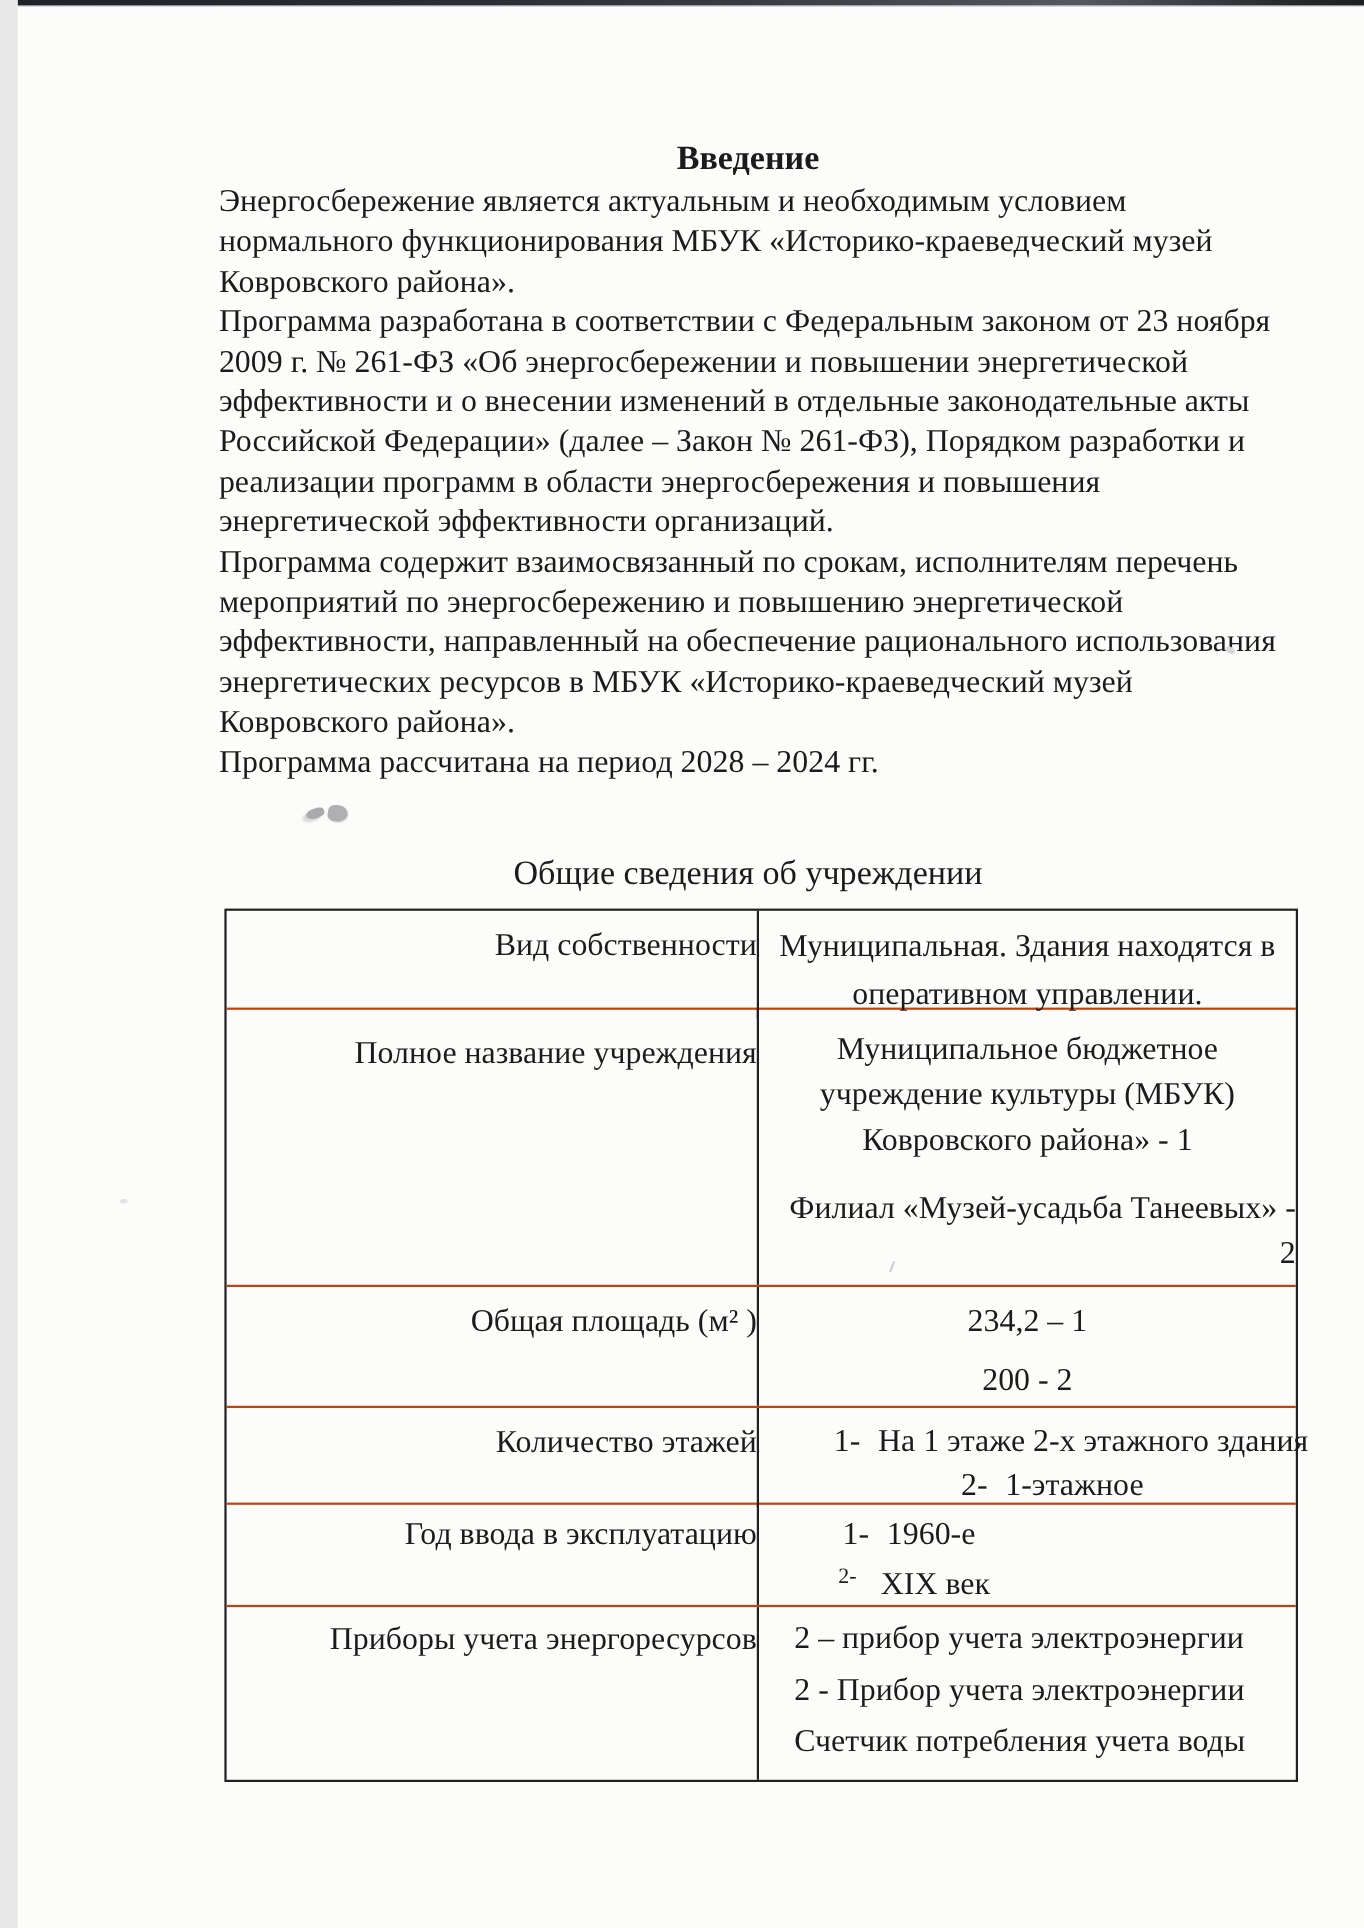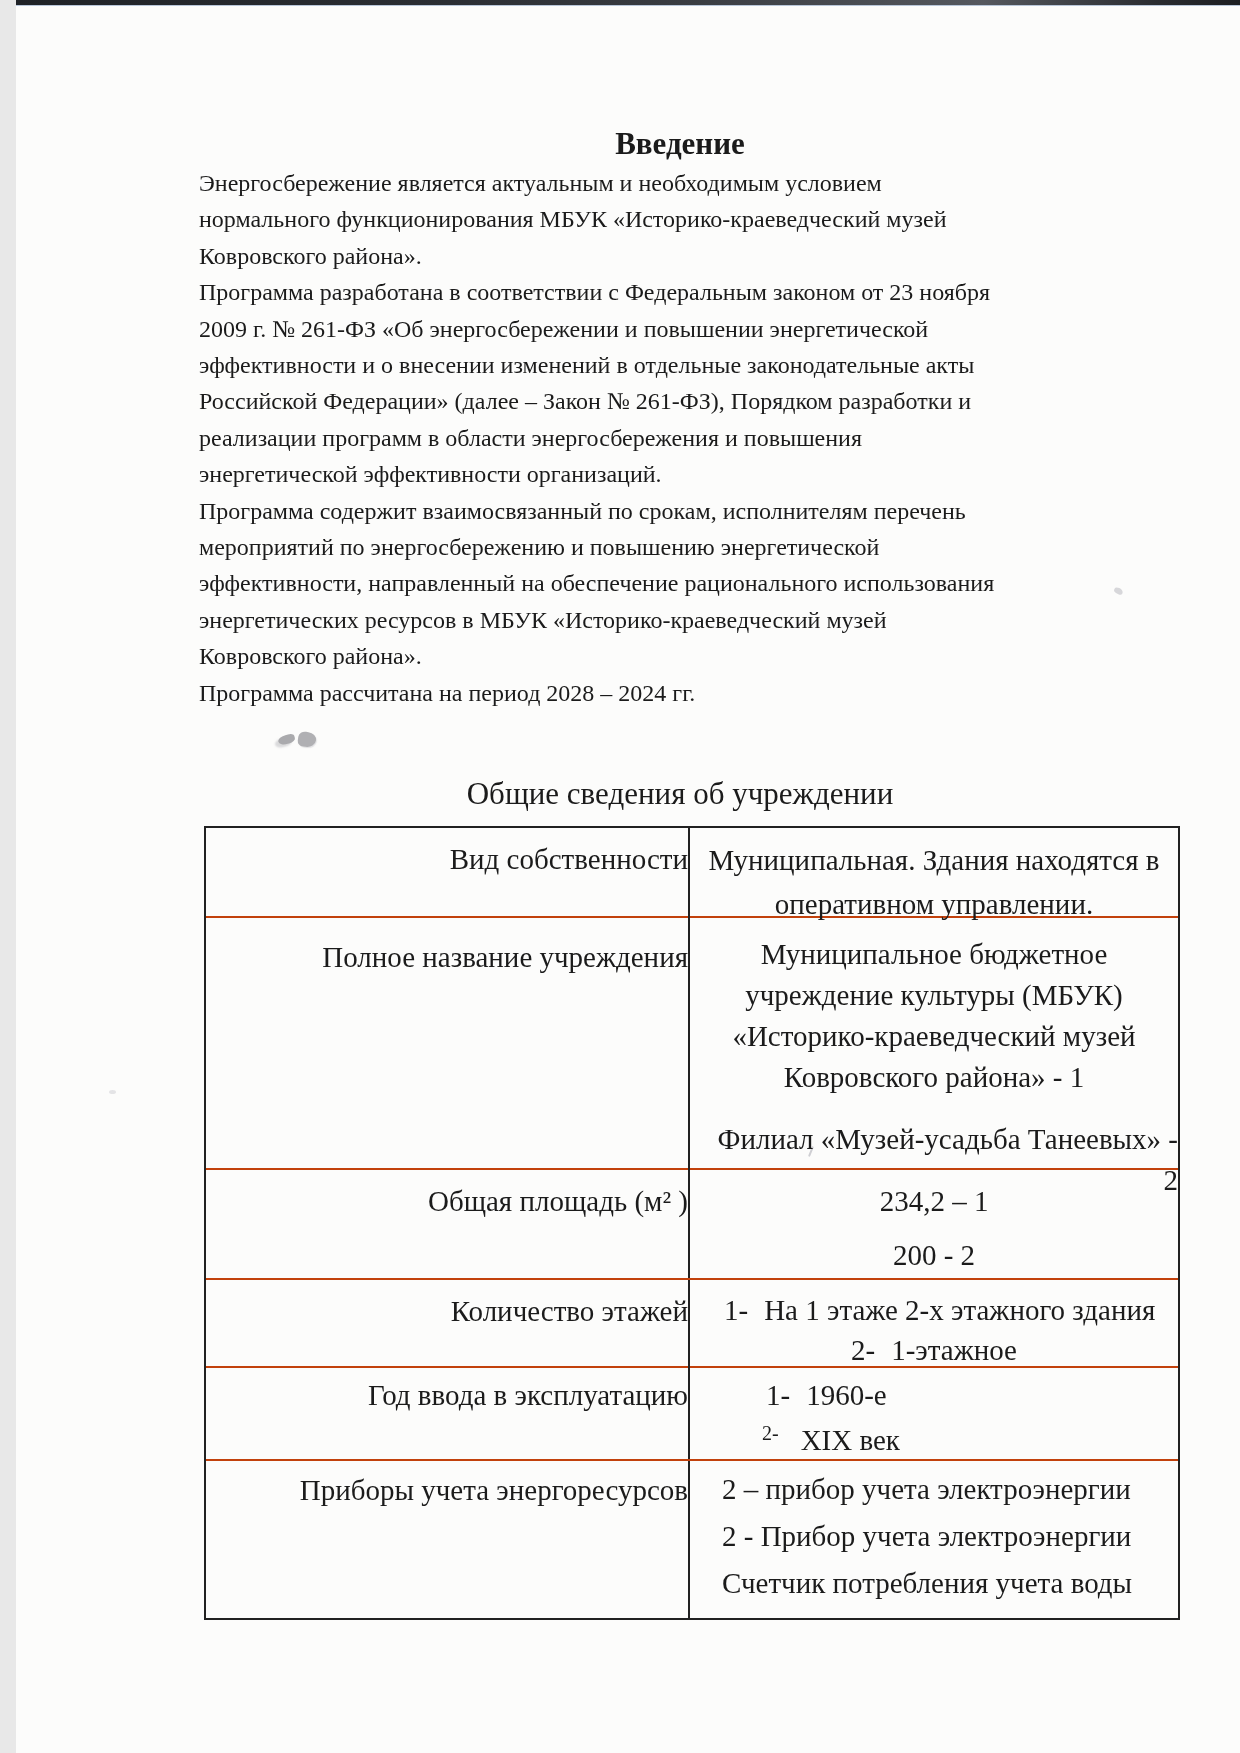"Энергосбережение является актуальным и" .intro { font-size: 24px -> 29px }
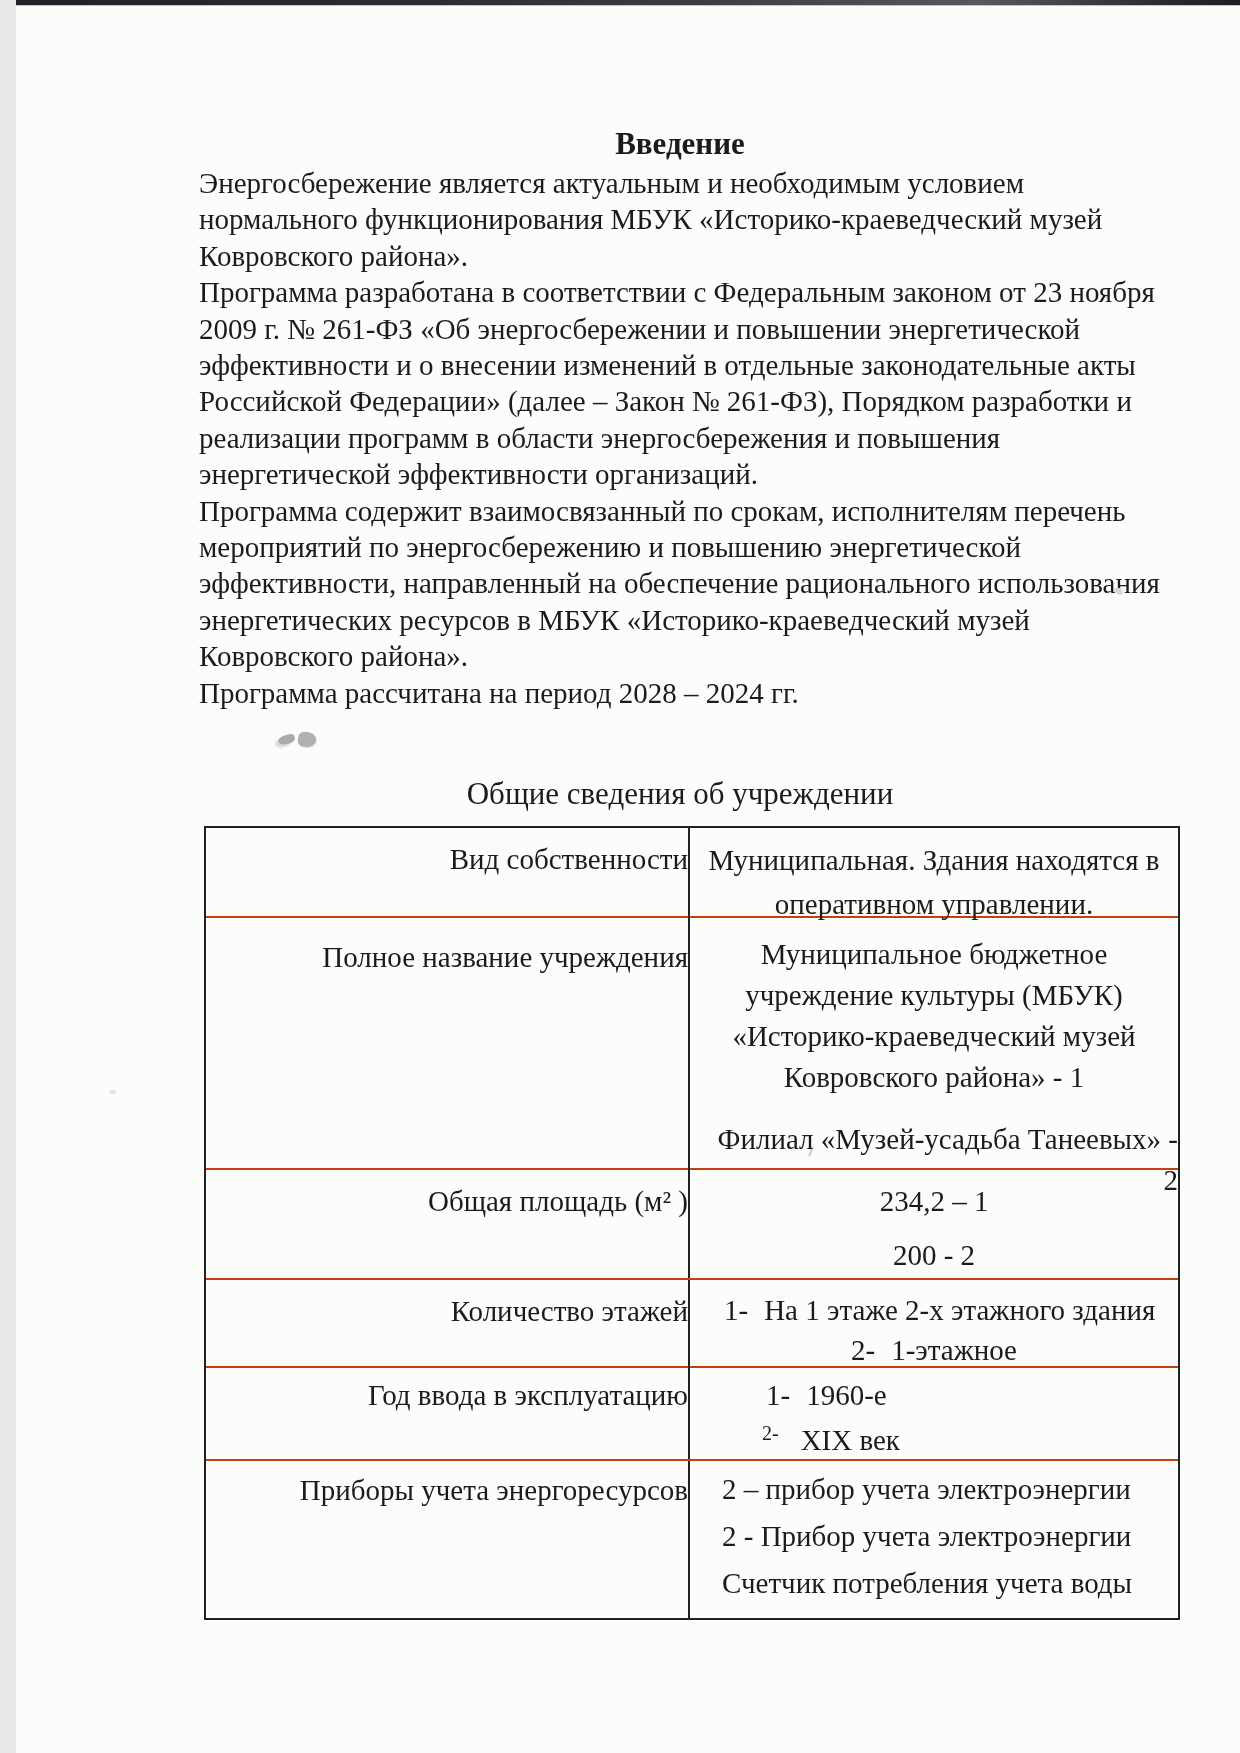"«Историко-краеведческий музей" div { html: <div>«Историко-краеведческий музей</div> -> none }
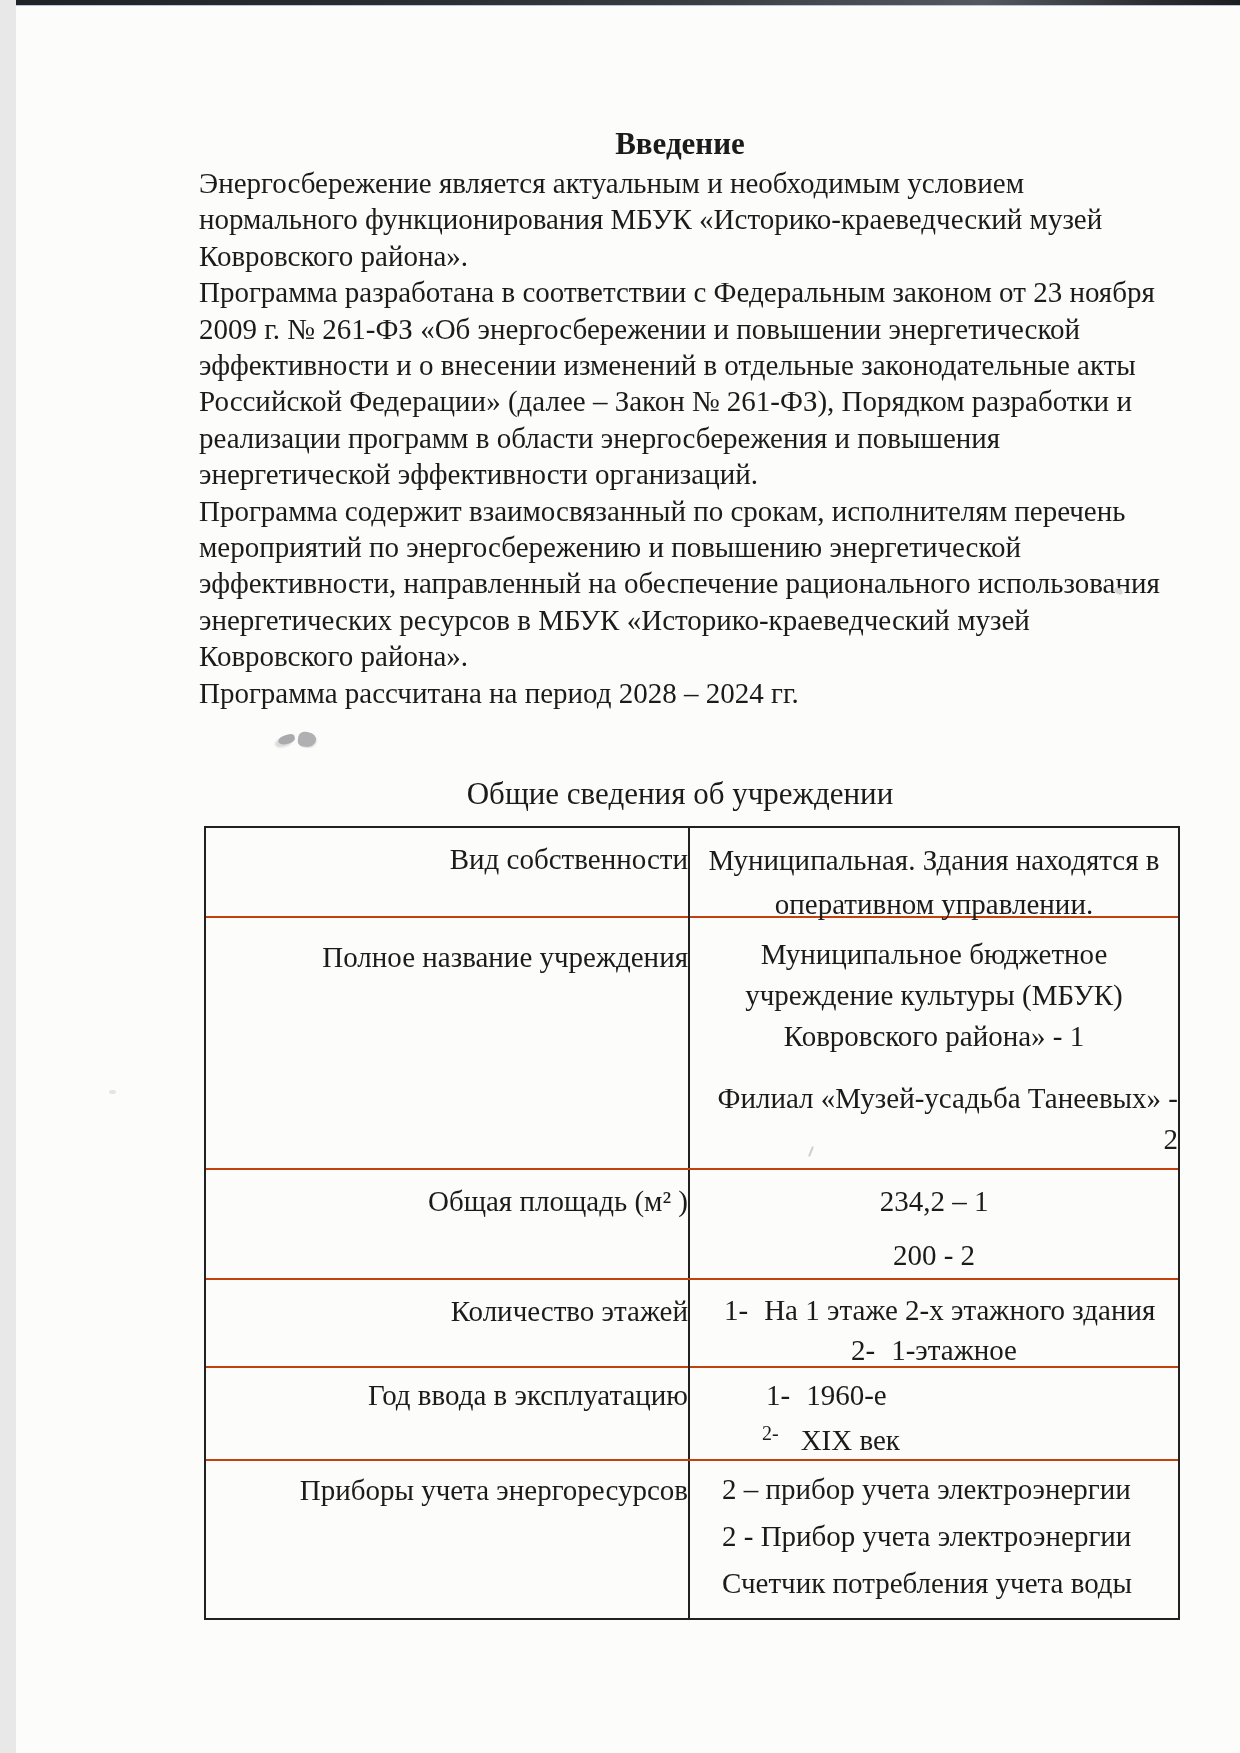"1- На 1 этаже 2-х" .r4 .cell-r { padding-left: none -> 34px }
